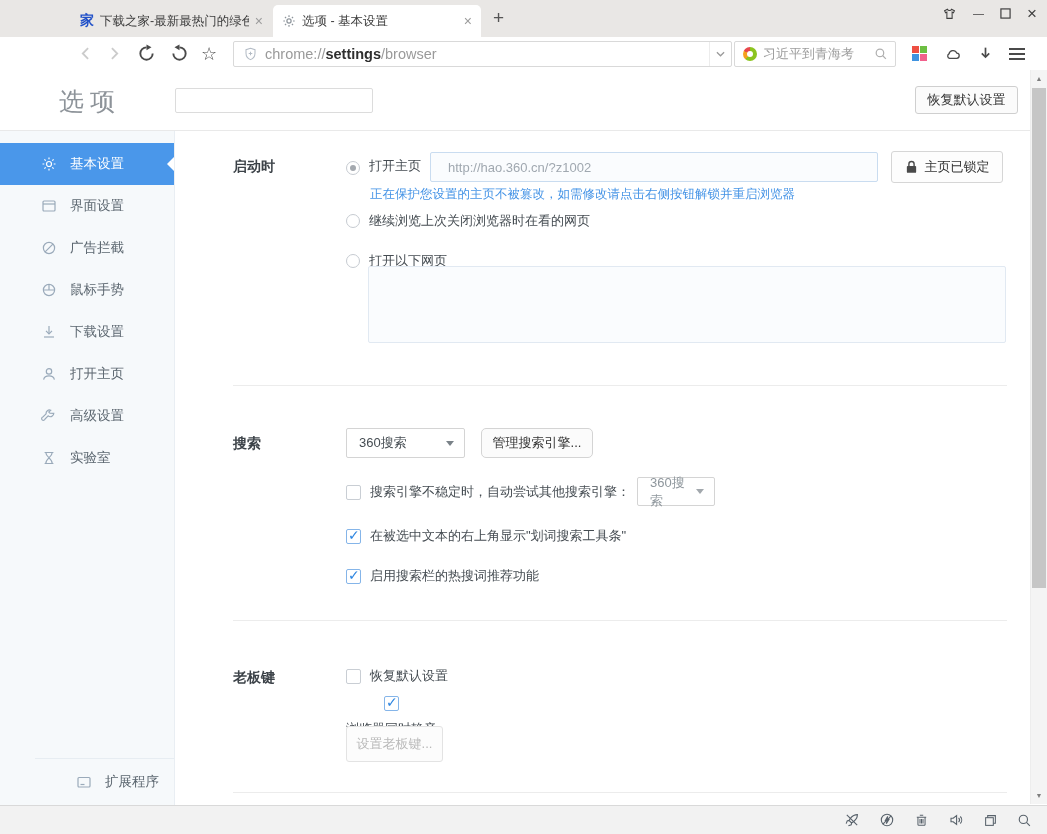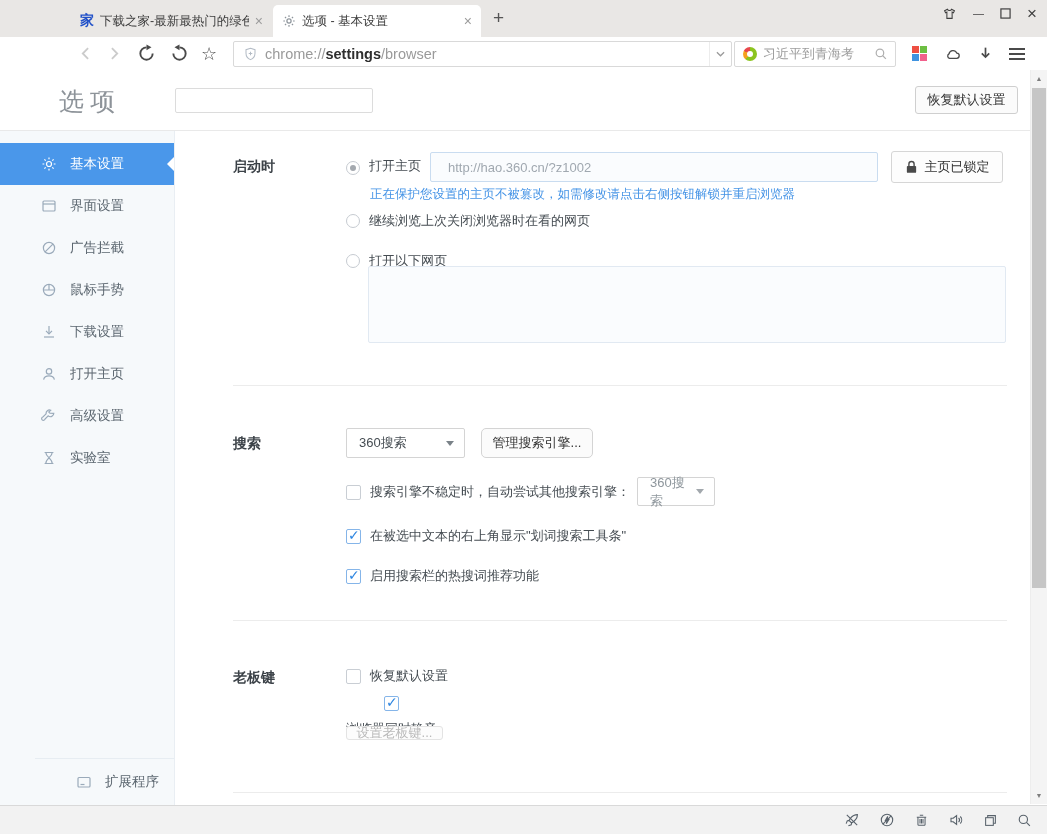"设置老板键..." .disabled-btn { height: 14px -> 36px }
